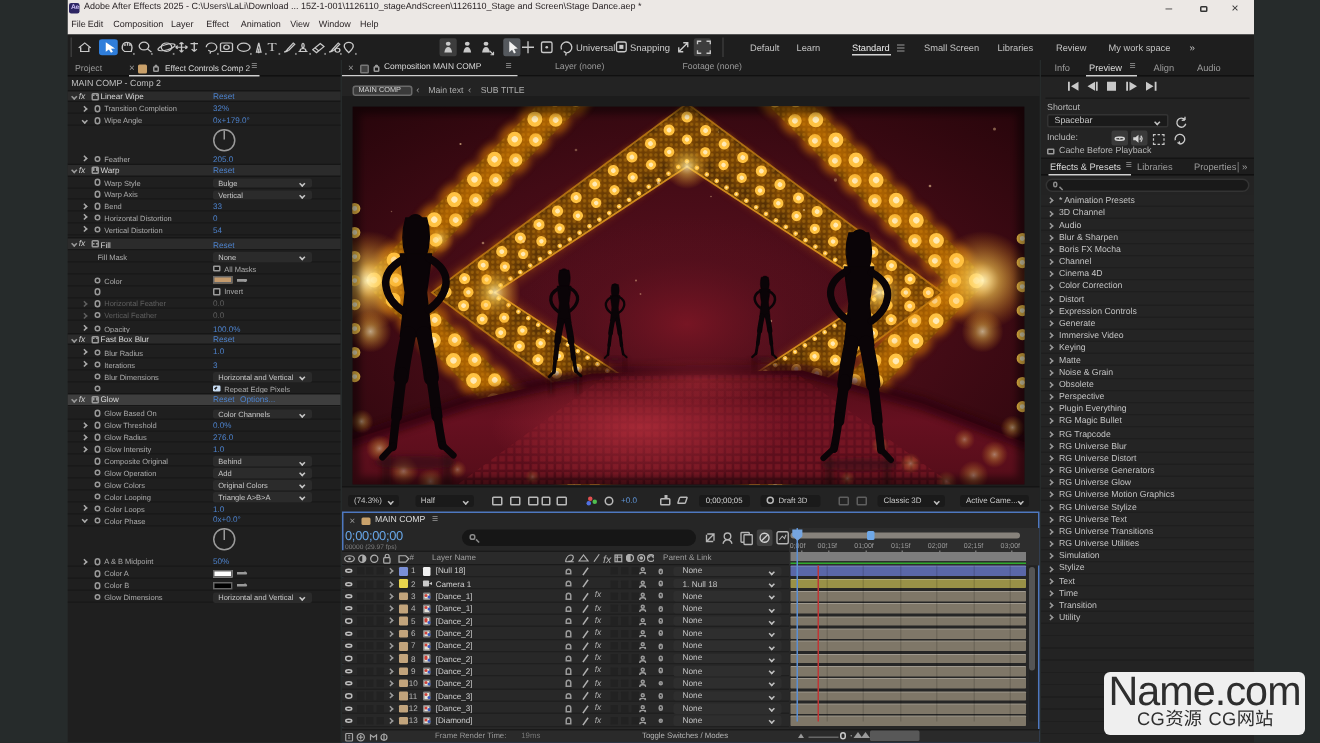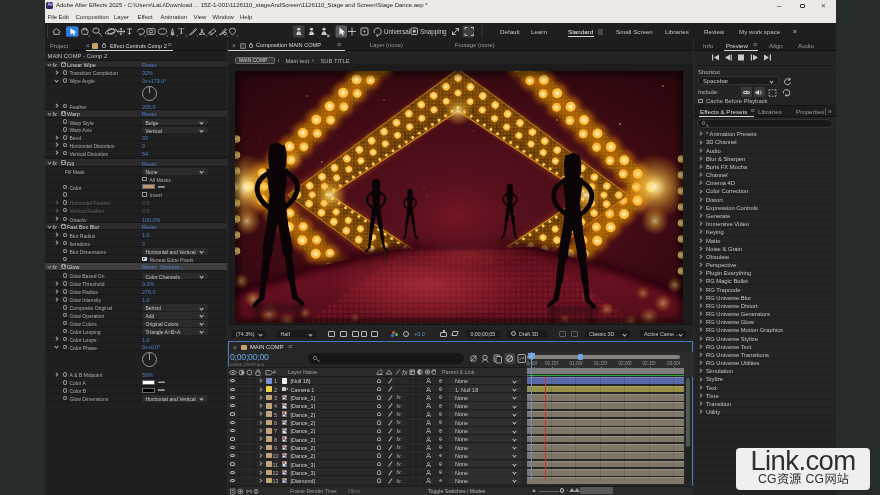"Link.com" div.t { text: Link.com -> Name.com }
